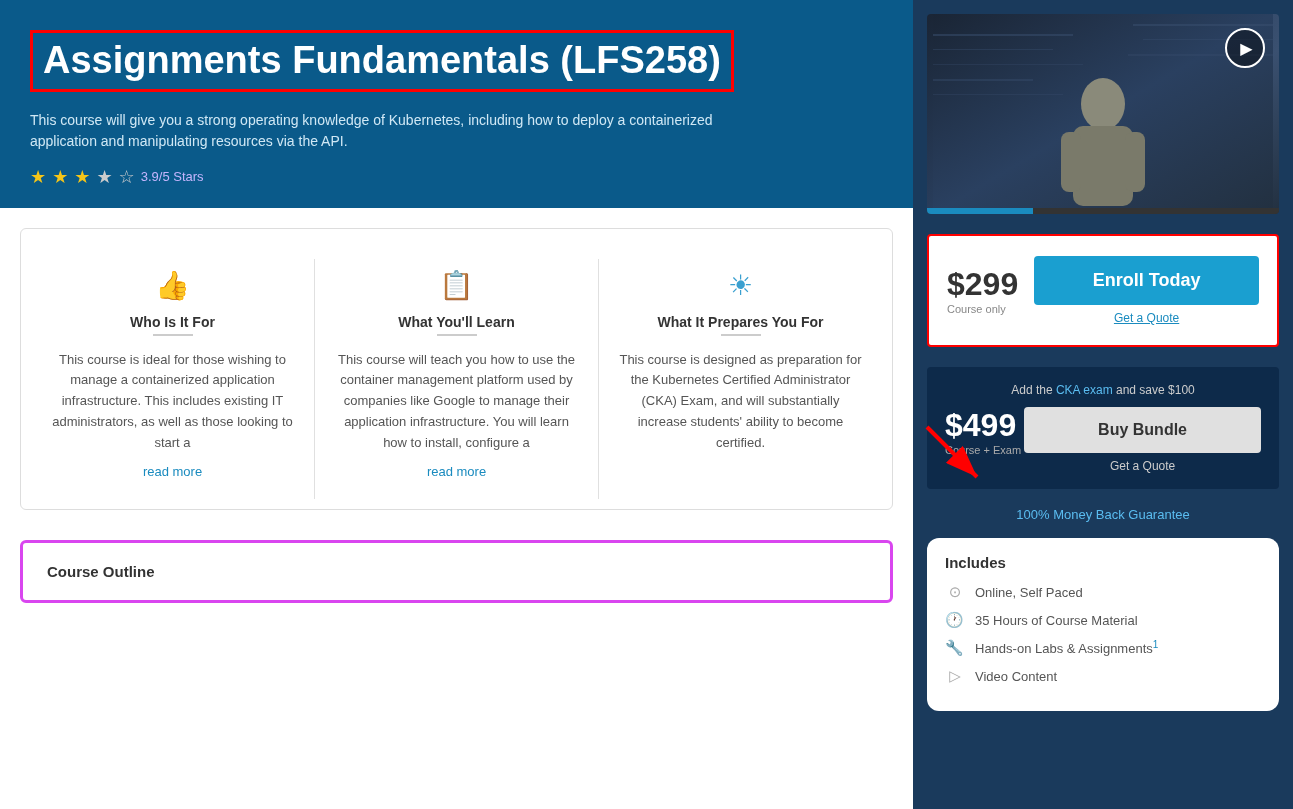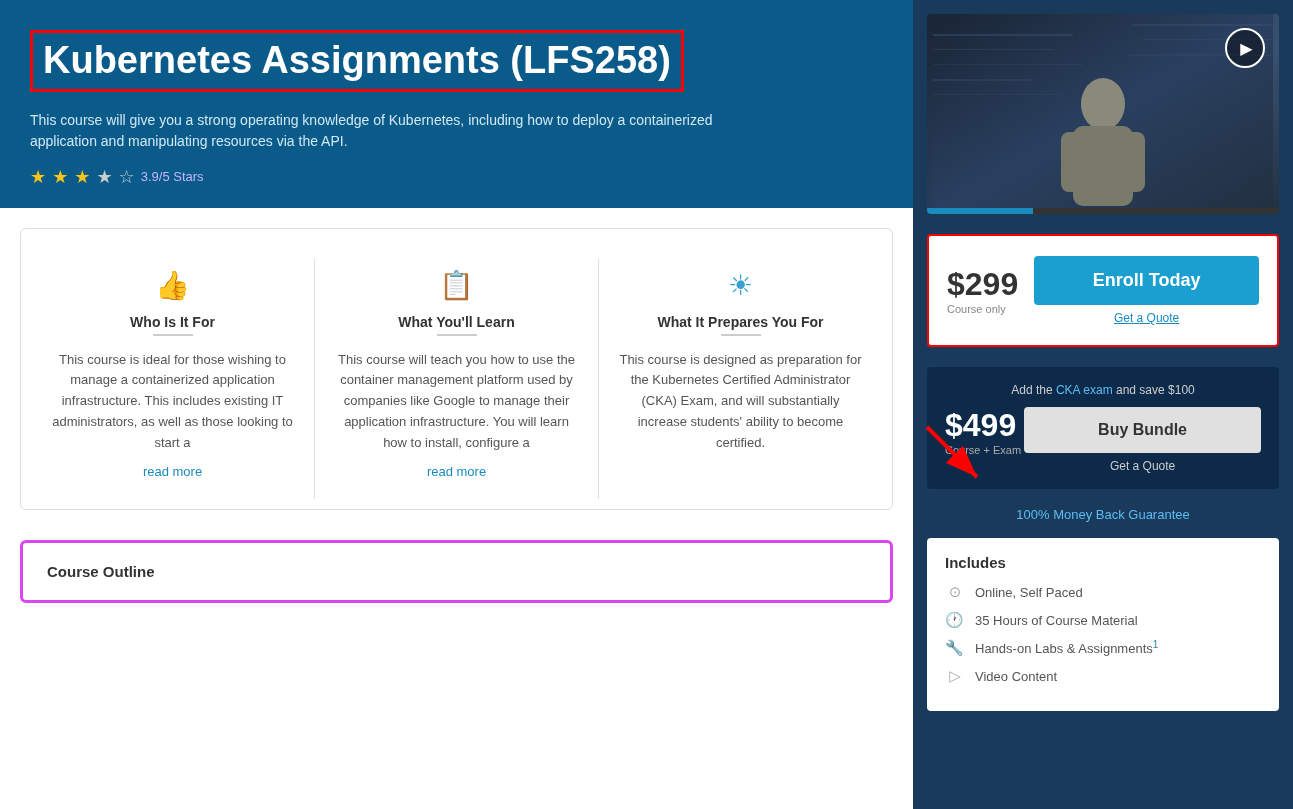"Kubernetes Assignments (LFS258)" div.hero-title { text: Kubernetes Assignments -> Assignments Fundamentals }
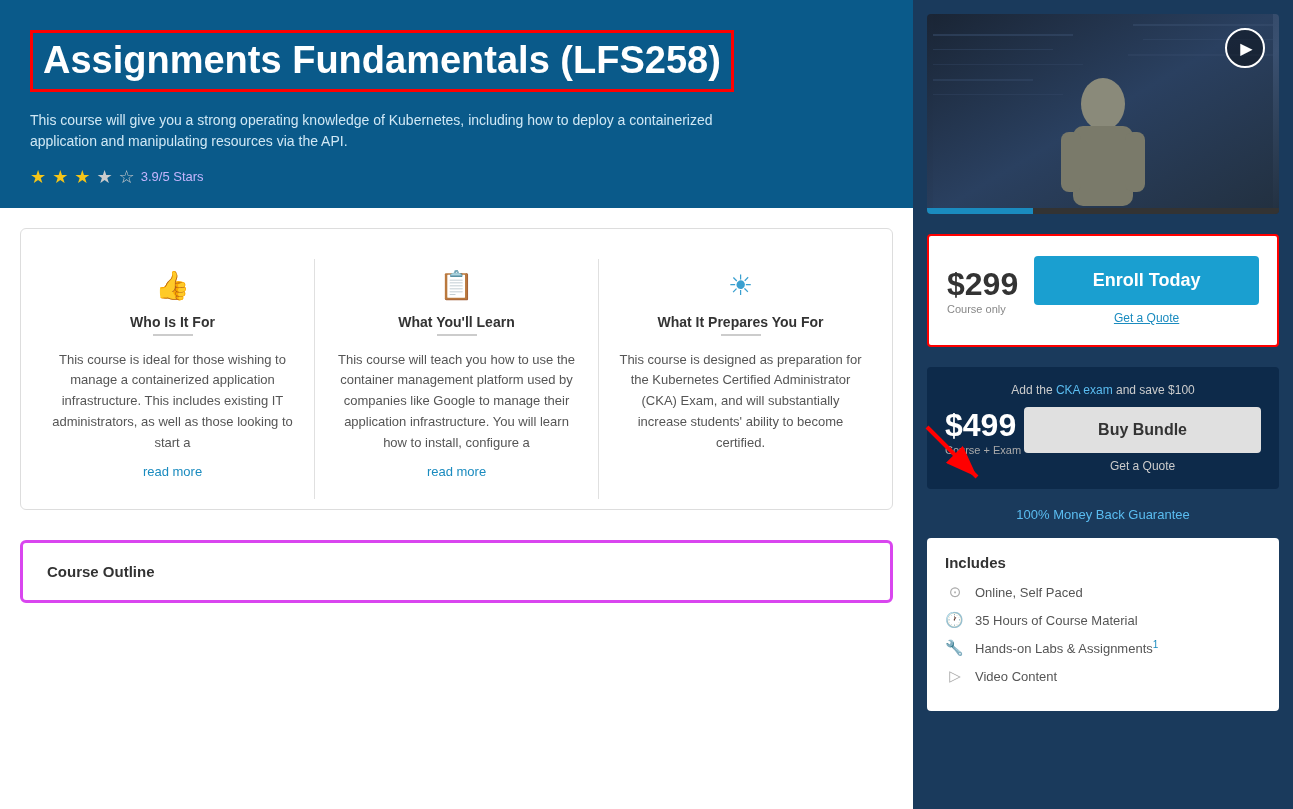"Includes" .includes-section { border-radius: 4px -> 12px }
